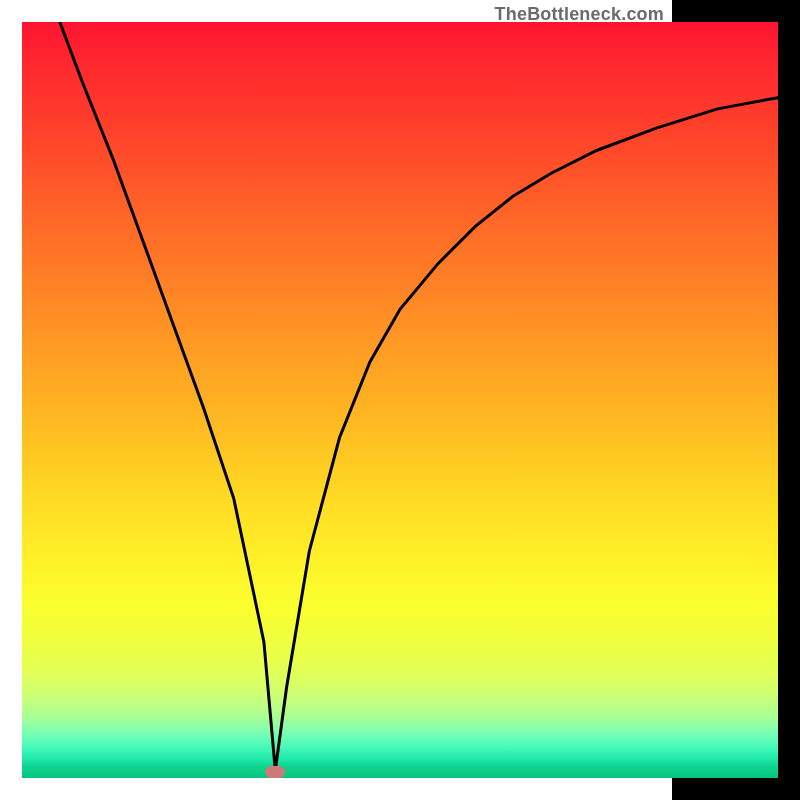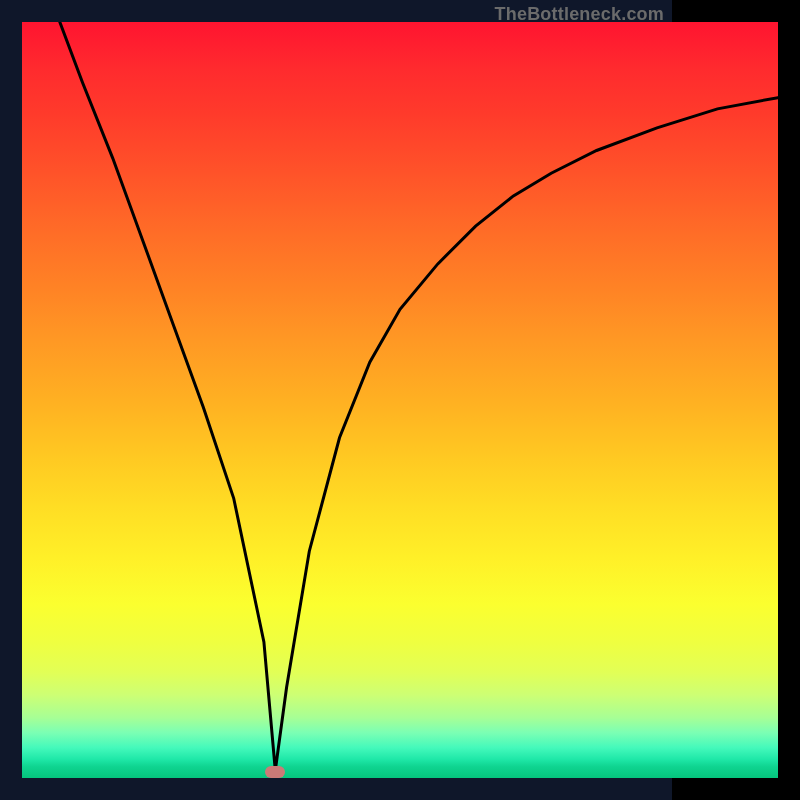"TheBottleneck.com" .outer { background: #0f172a -> #ffffff }
